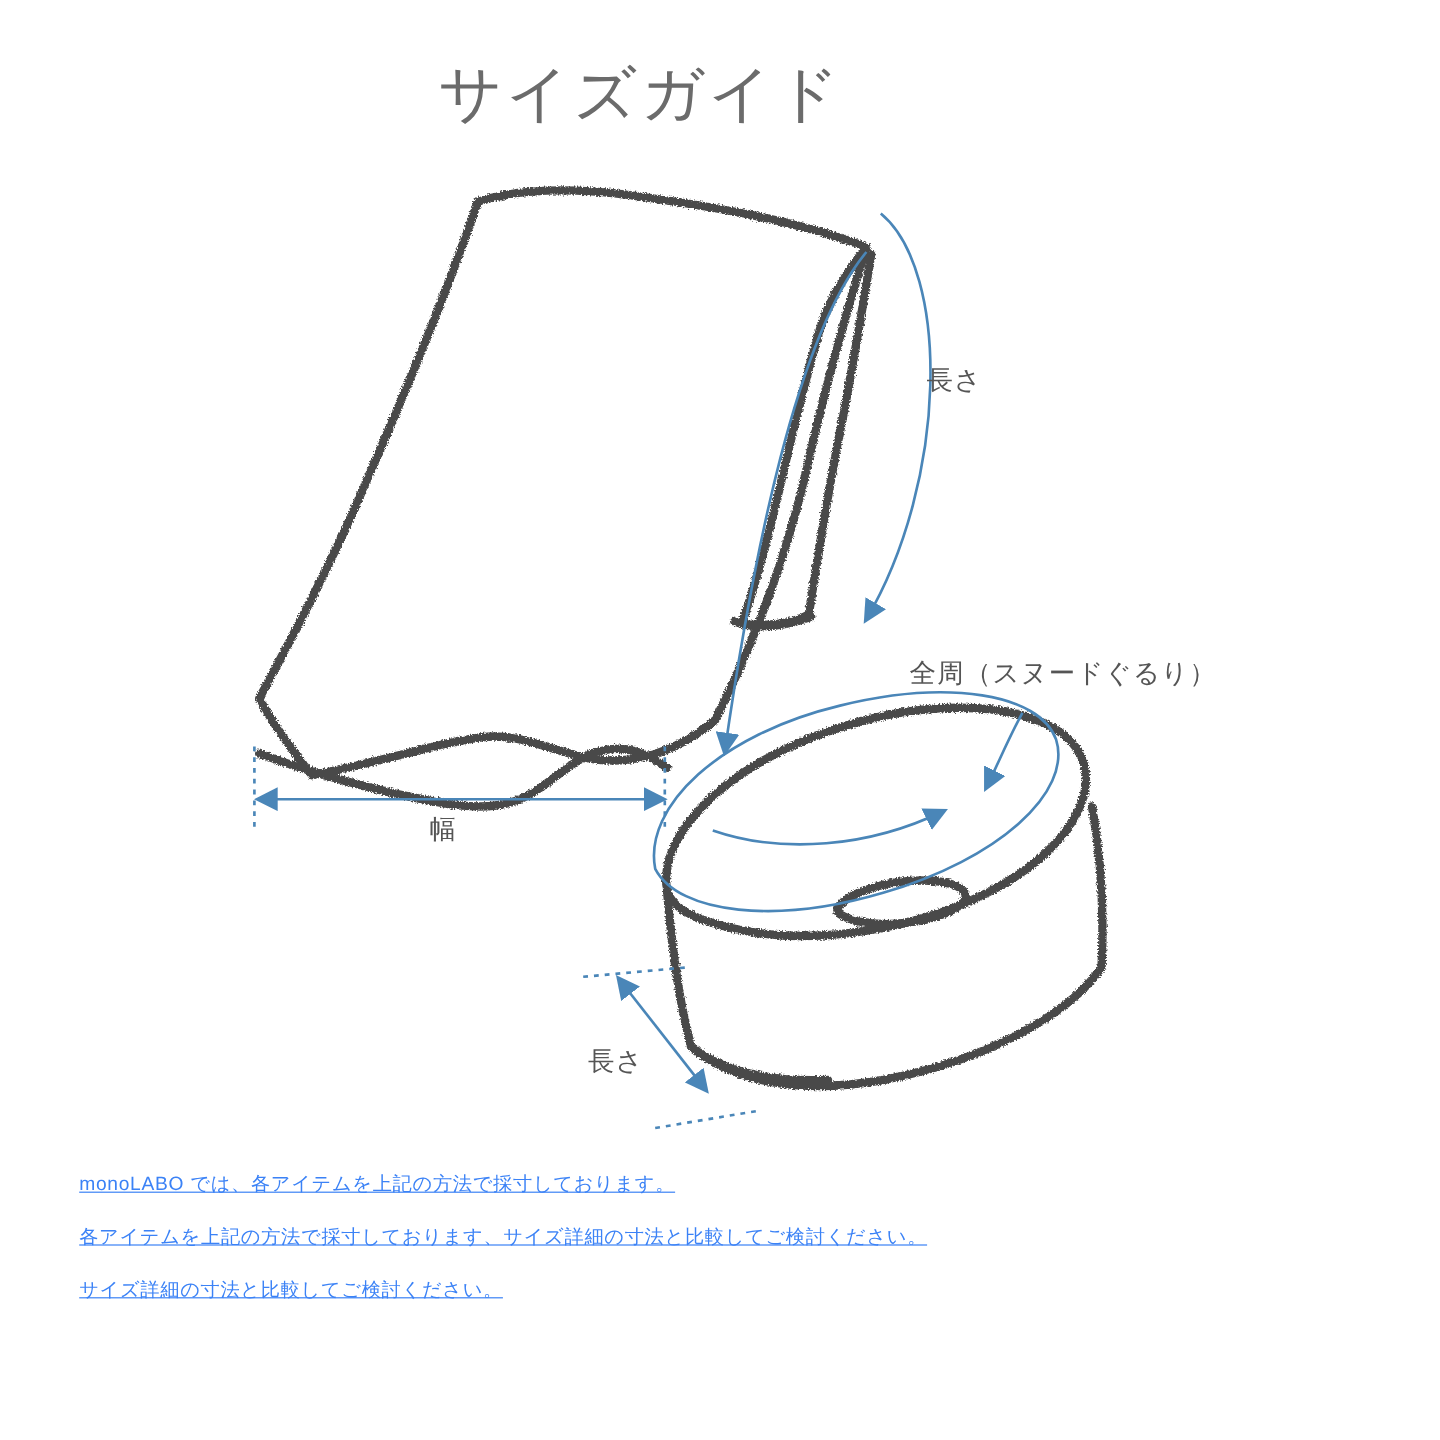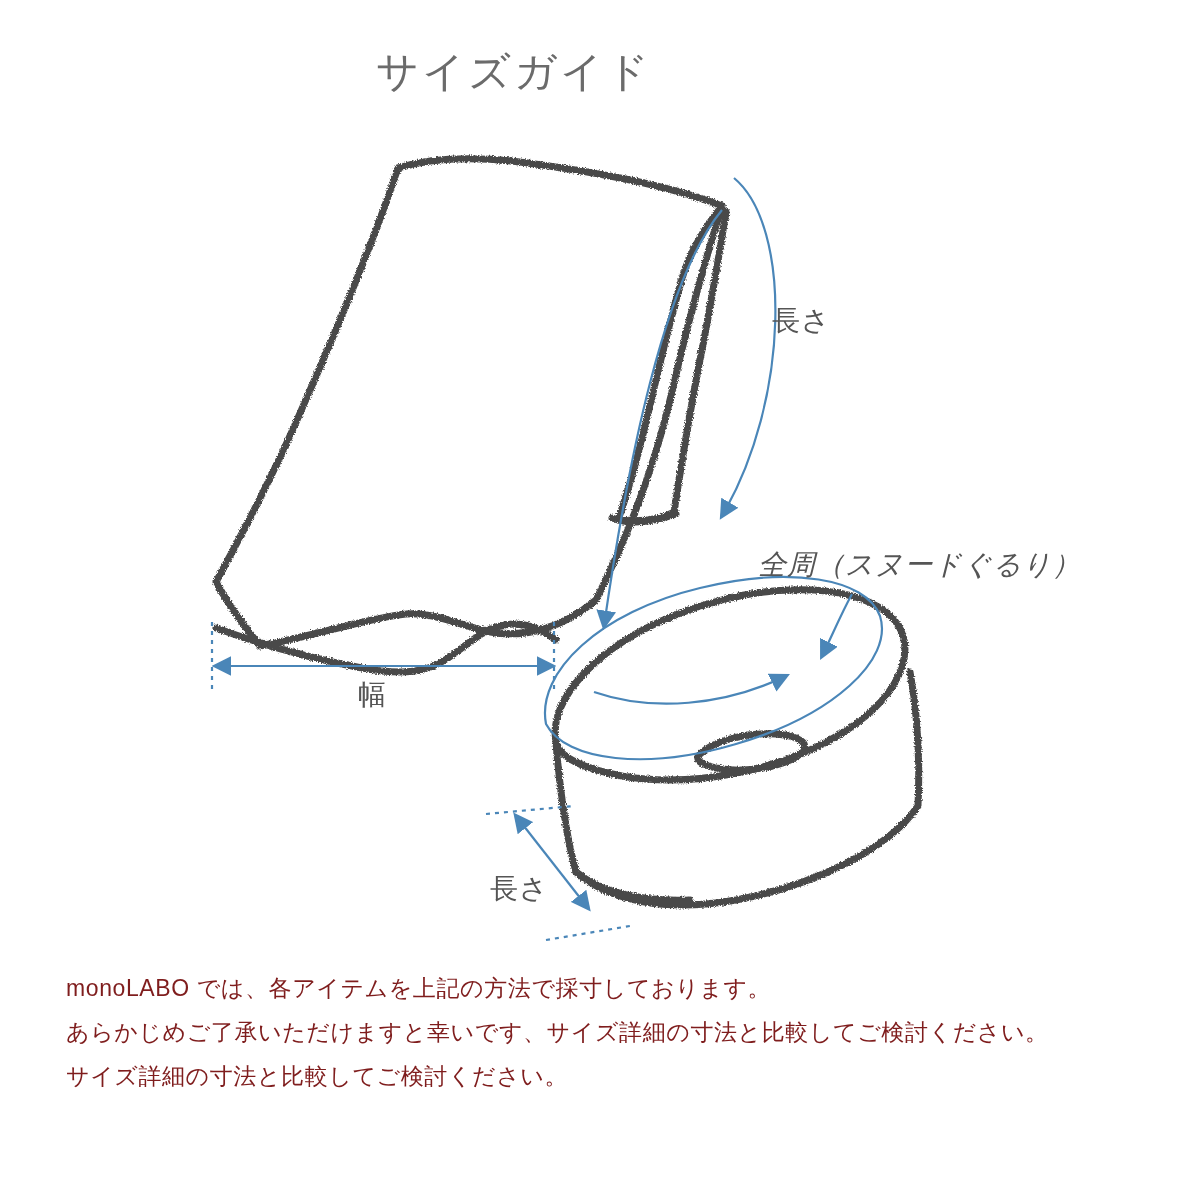"サイズガイド" #title { font-size: 42px -> 52px; padding-left: none -> 20px }
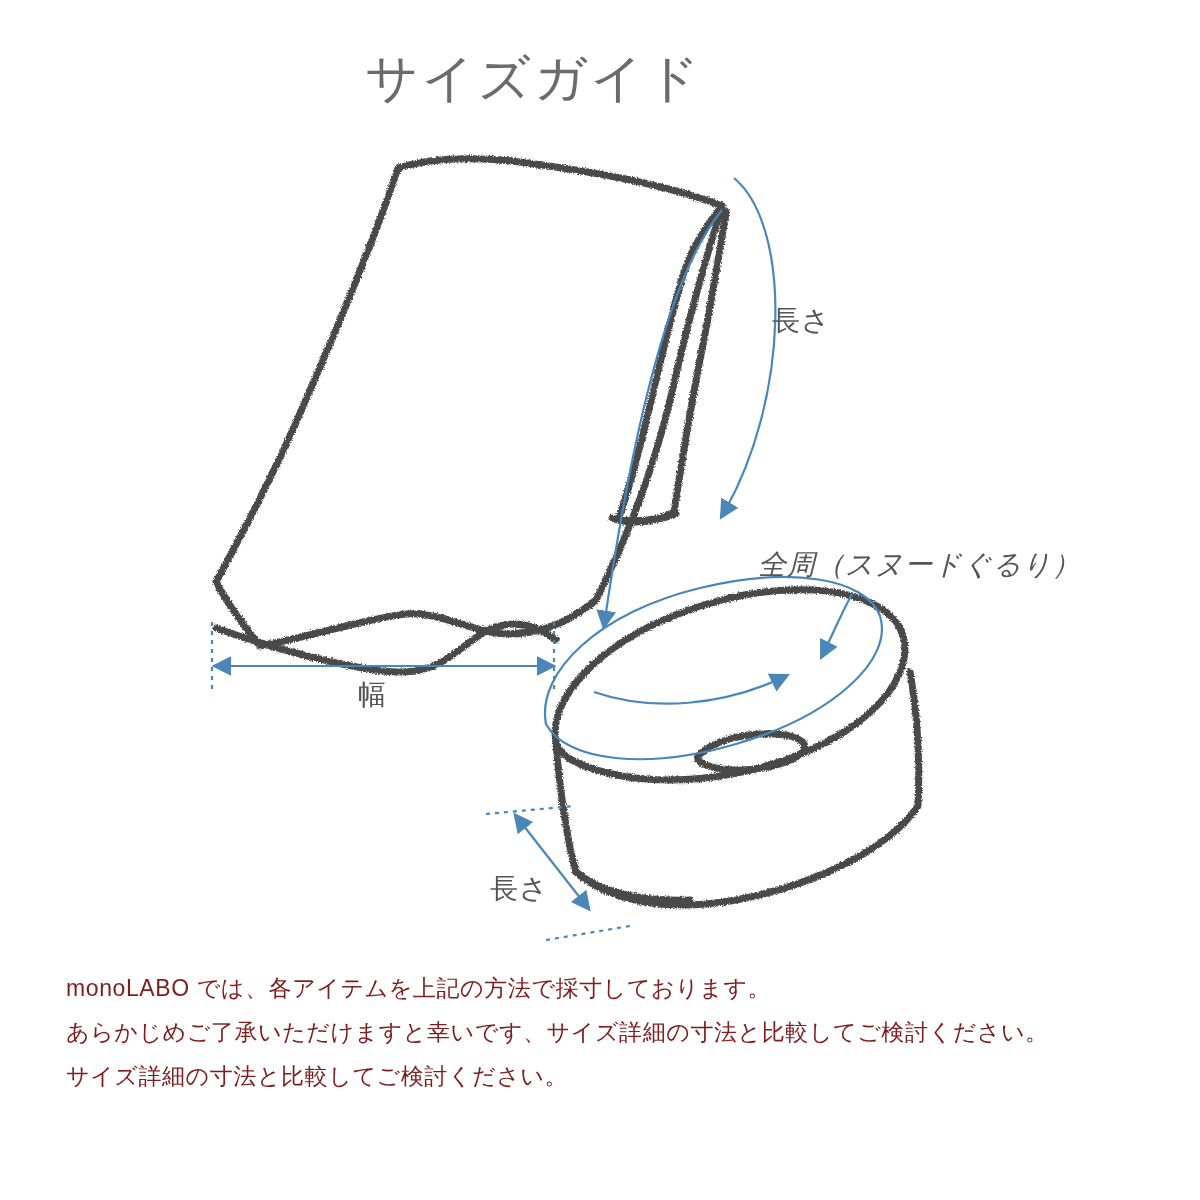"長さ" .label { font-size: 28px -> 22px }
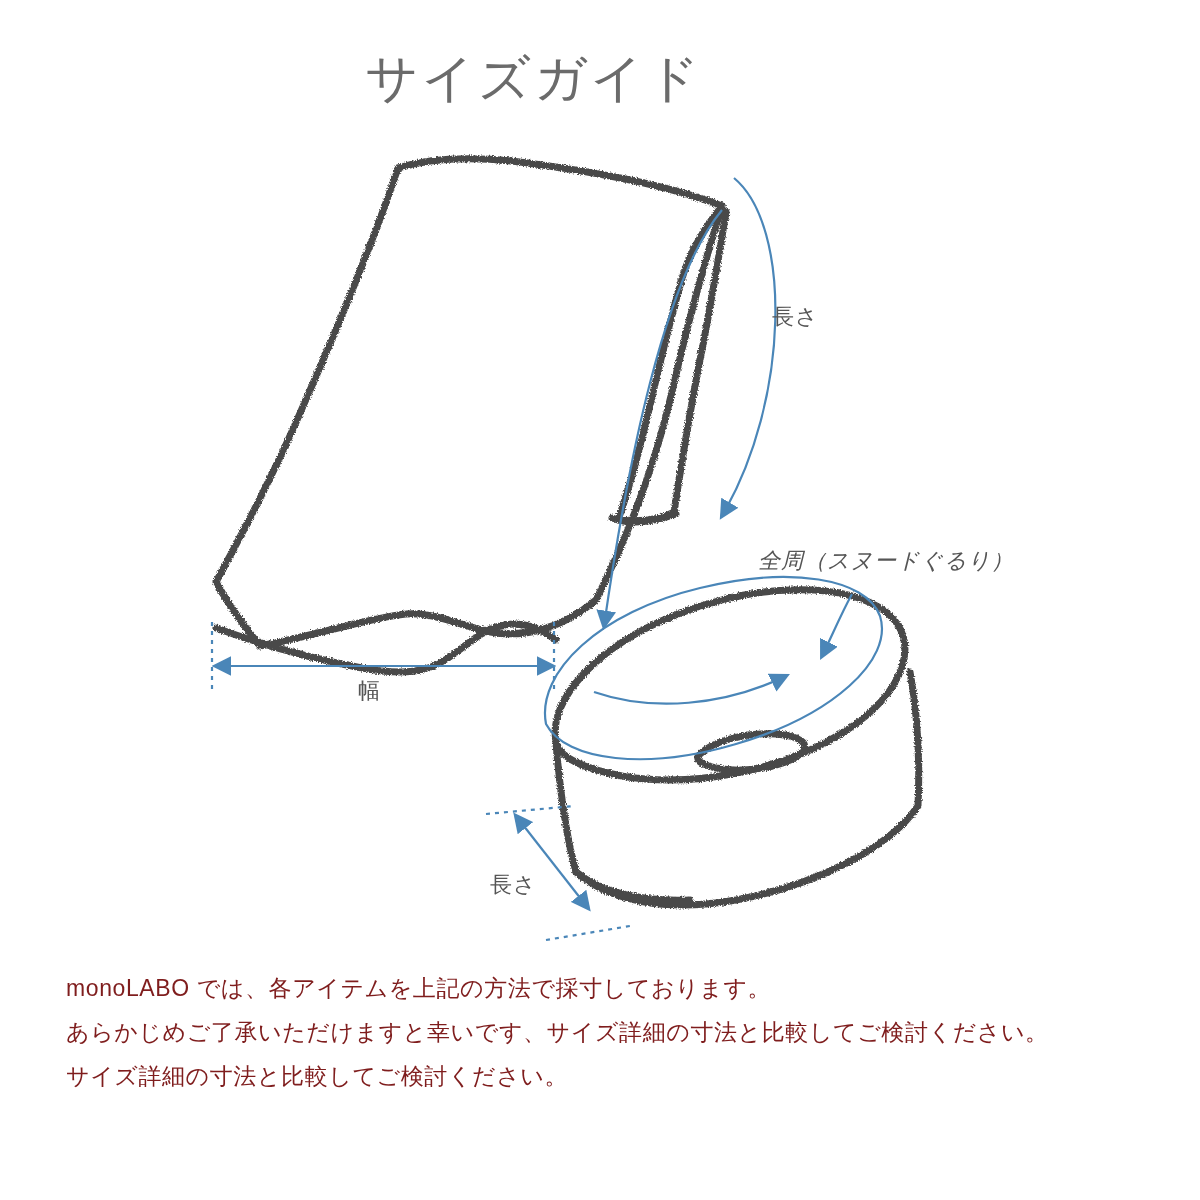"全周（スヌードぐるり）" #lbl-circum { font-style: italic -> none }
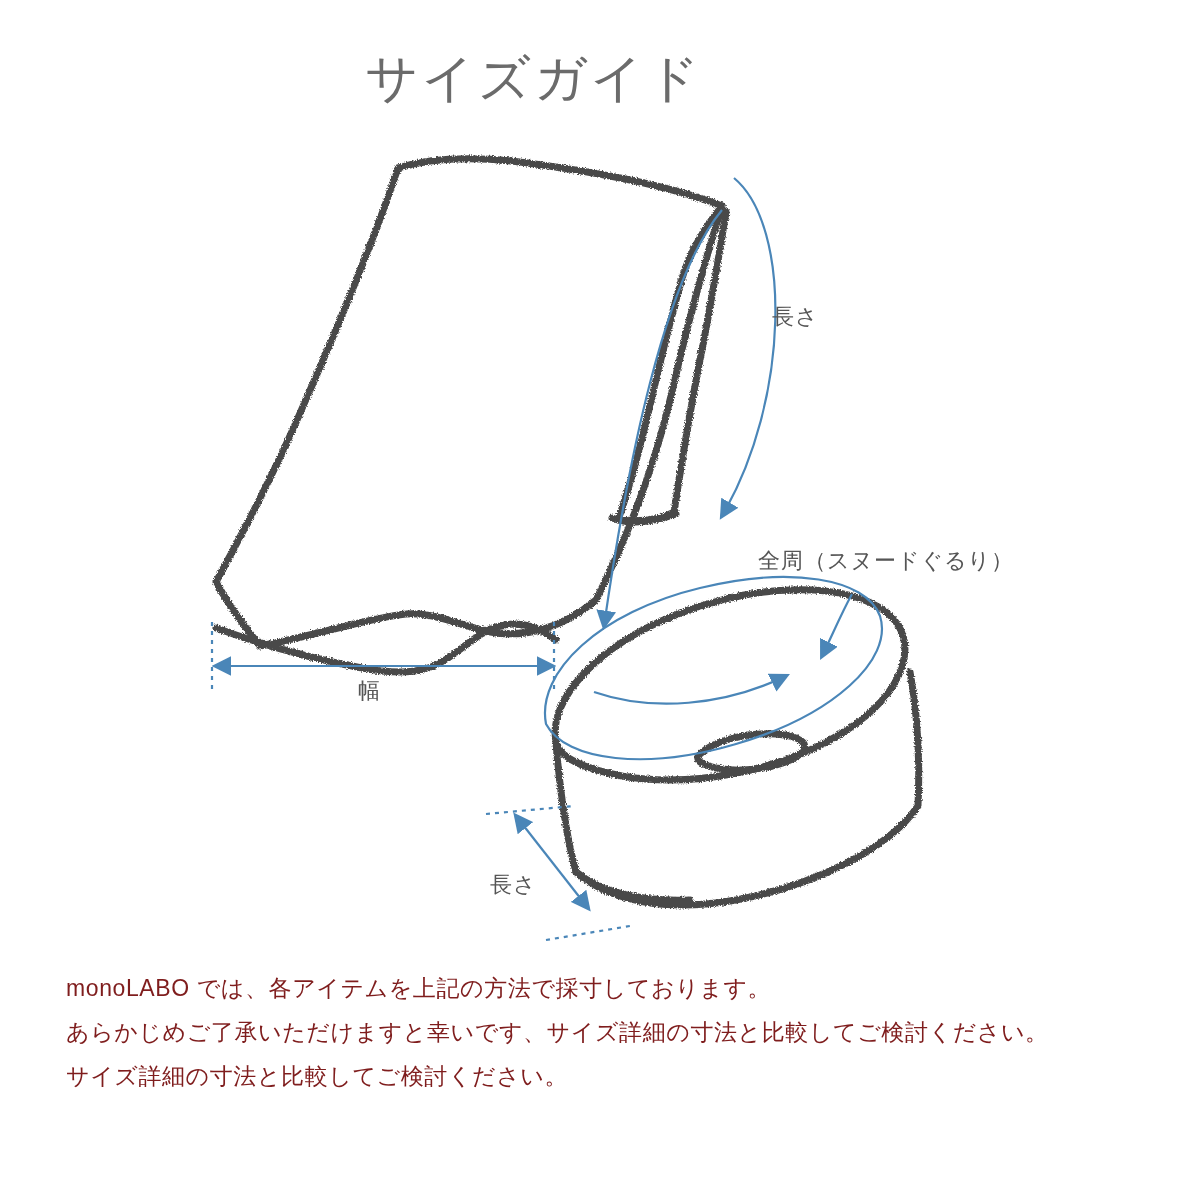"monoLABO では、各アイテムを上記の方法で採寸しております。" #notes { color: #7f1d1d -> #3b82f6; font-size: 23px -> 16px; text-decoration: none -> underline }
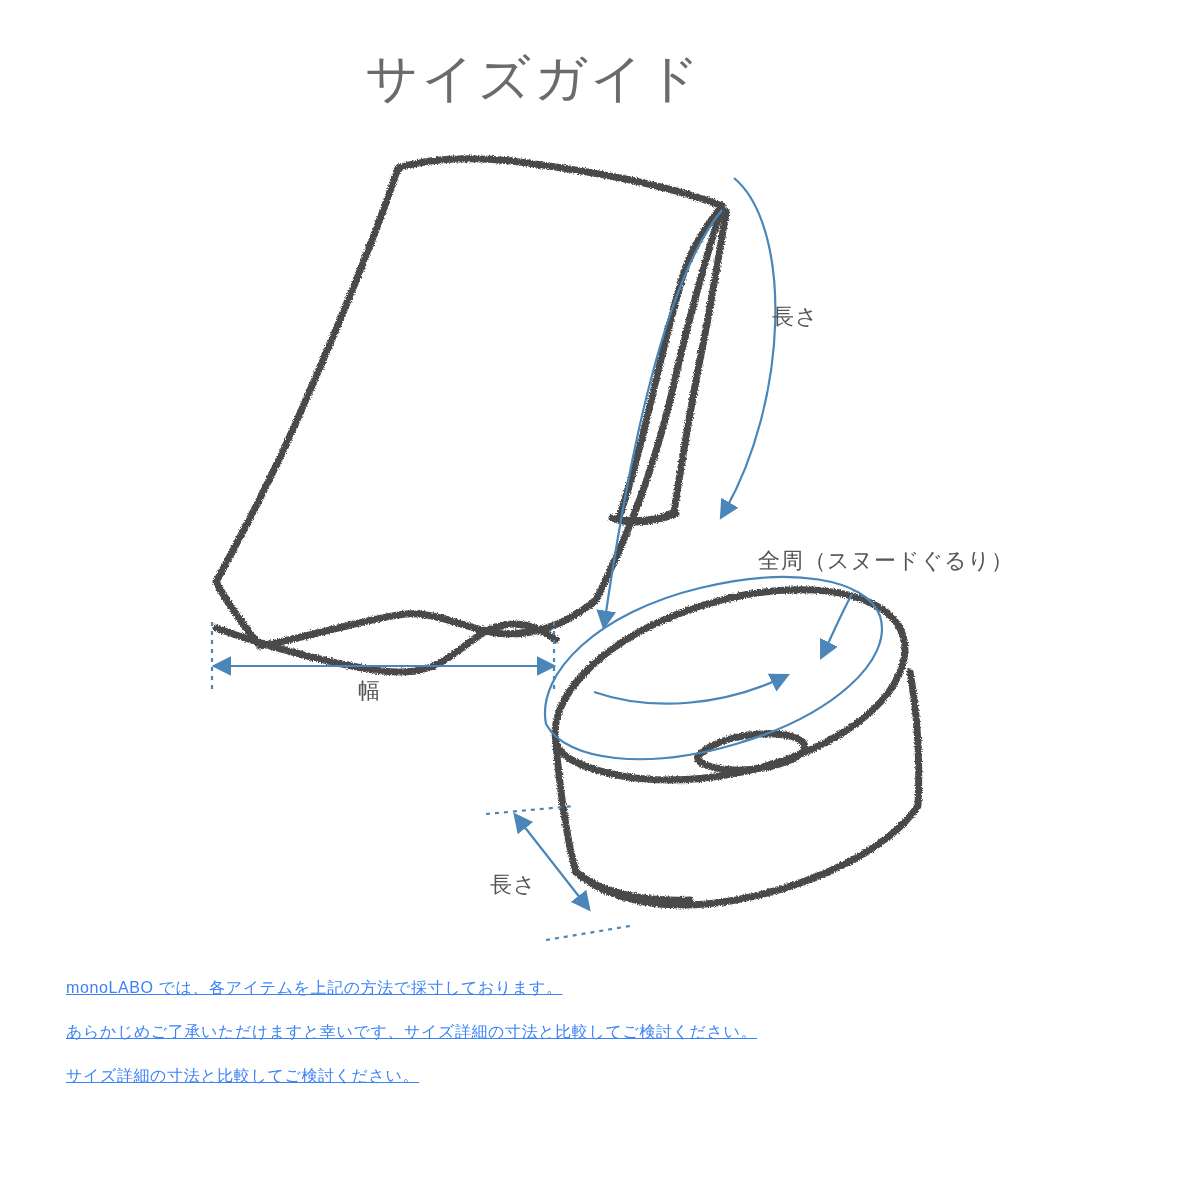"あらかじめご了承いただけますと幸いです、サイズ詳細の寸法と比較してご検討ください" span.note-line { text: あらかじめご了承いただけますと幸いで -> 各アイテムを上記の方法で採寸しておりま }
